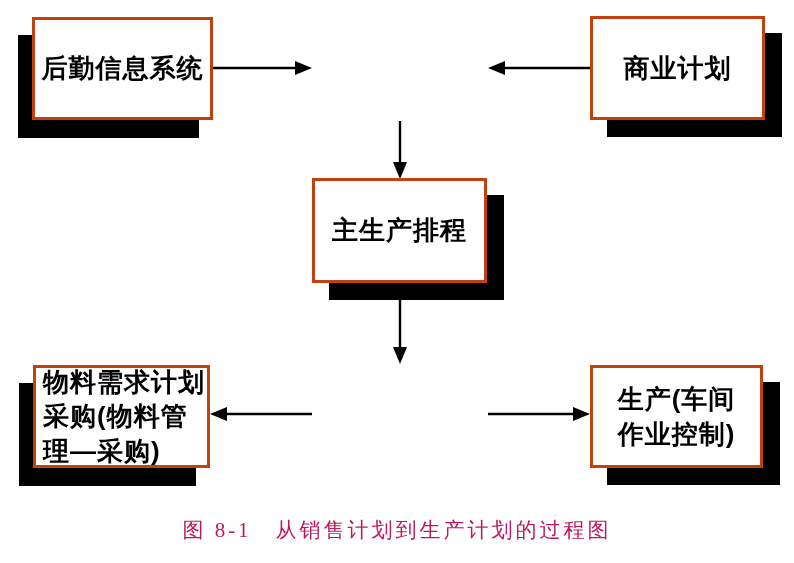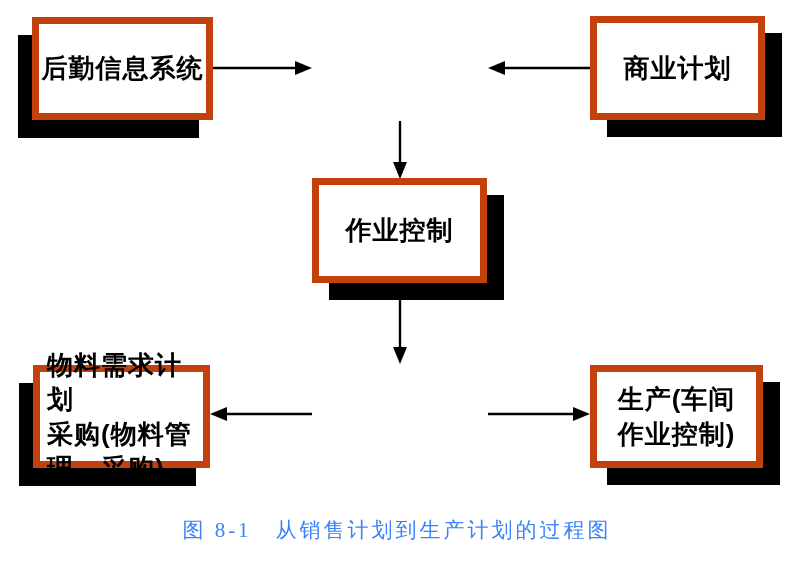"后勤信息系统" .box .face { border: 7px solid #c2410c -> 3px solid #c2410c }
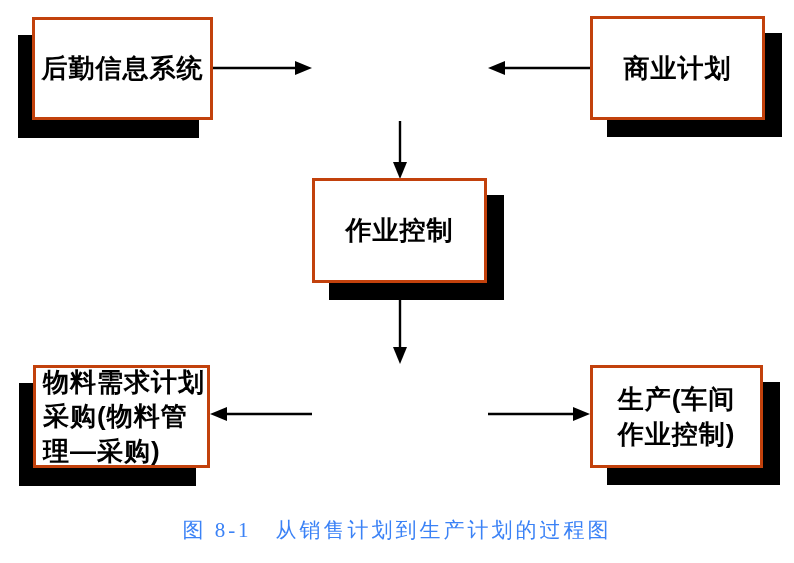"作业控制" span.label { text: 作业控制 -> 主生产排程 }
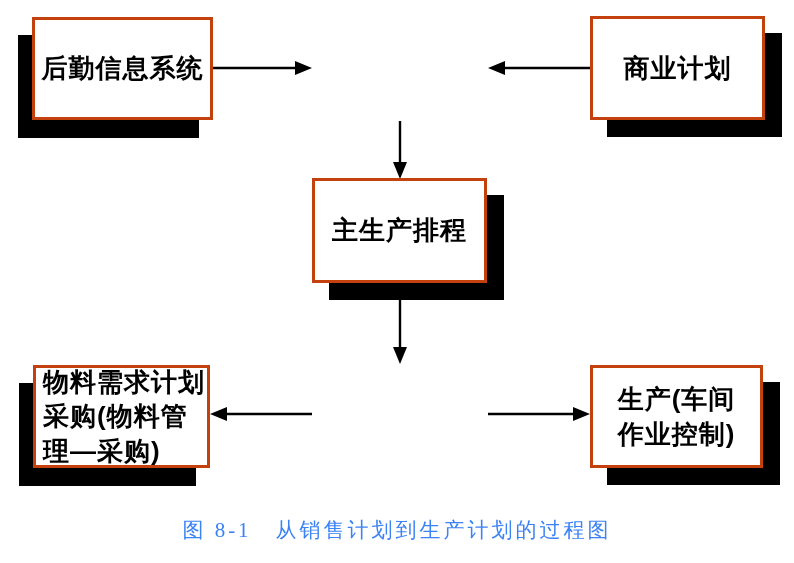"图 8-1 从销售计划到生产计划的过程图" .caption { color: #3b82f6 -> #be185d }
